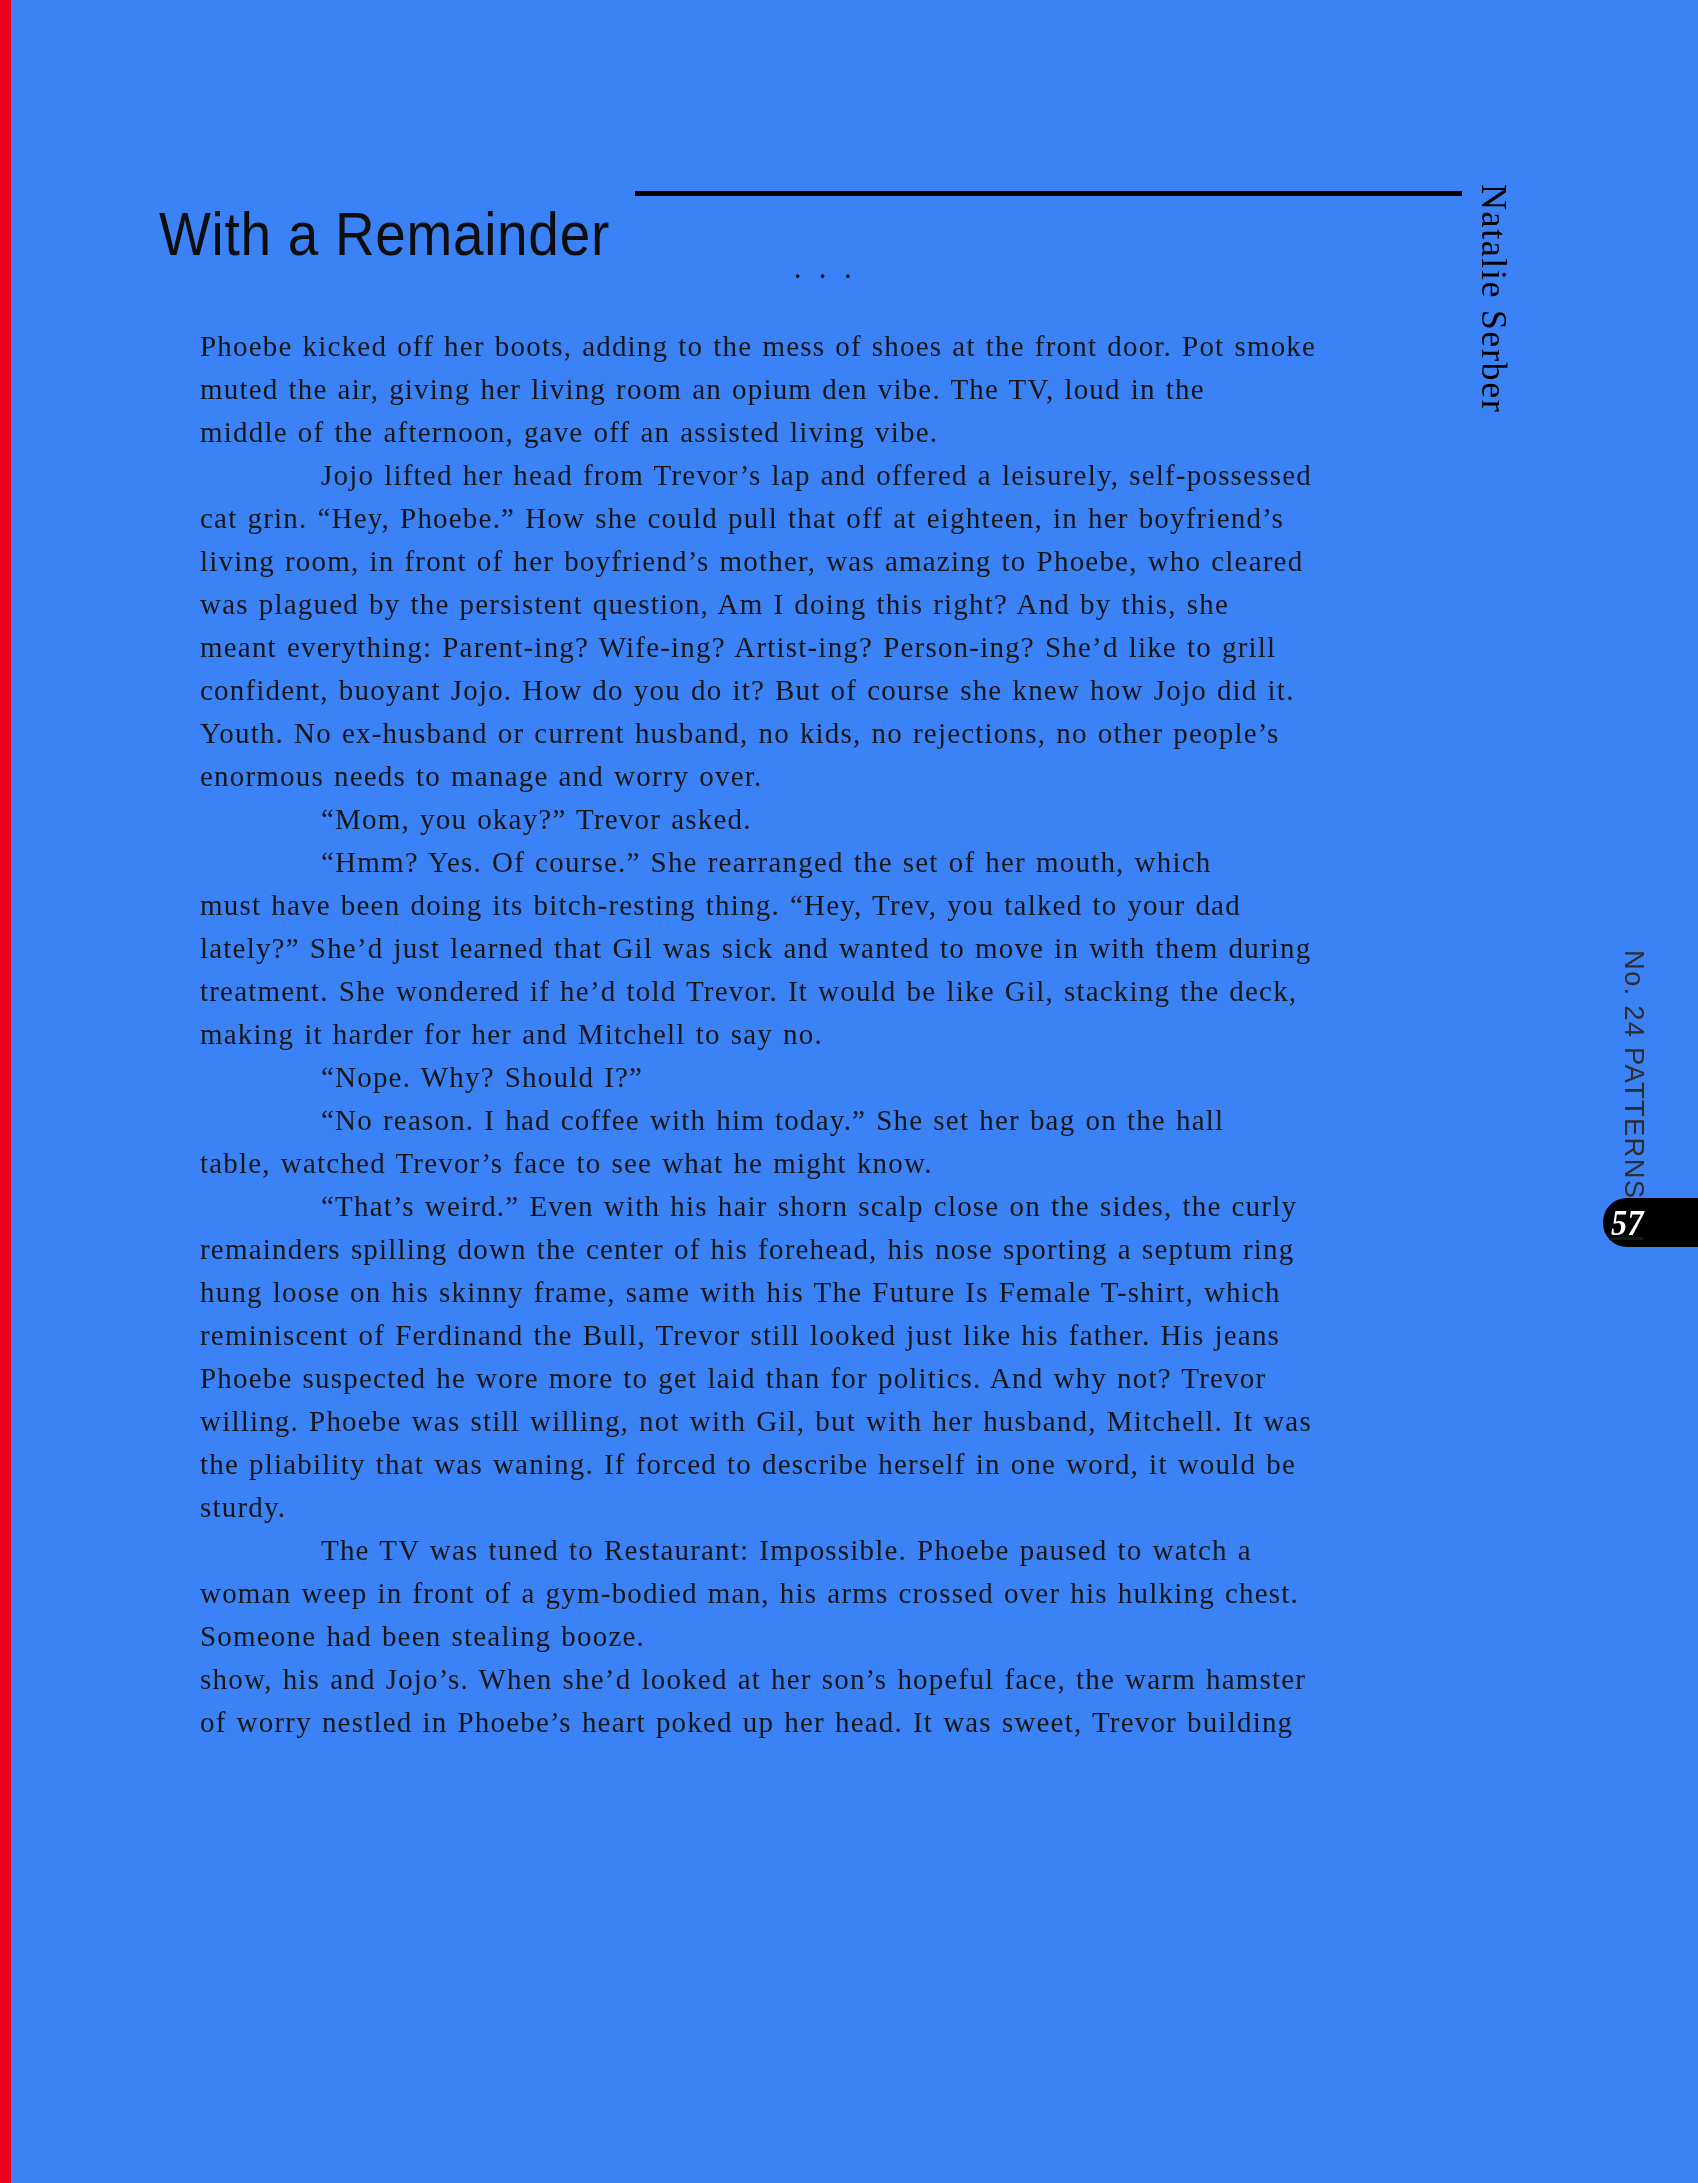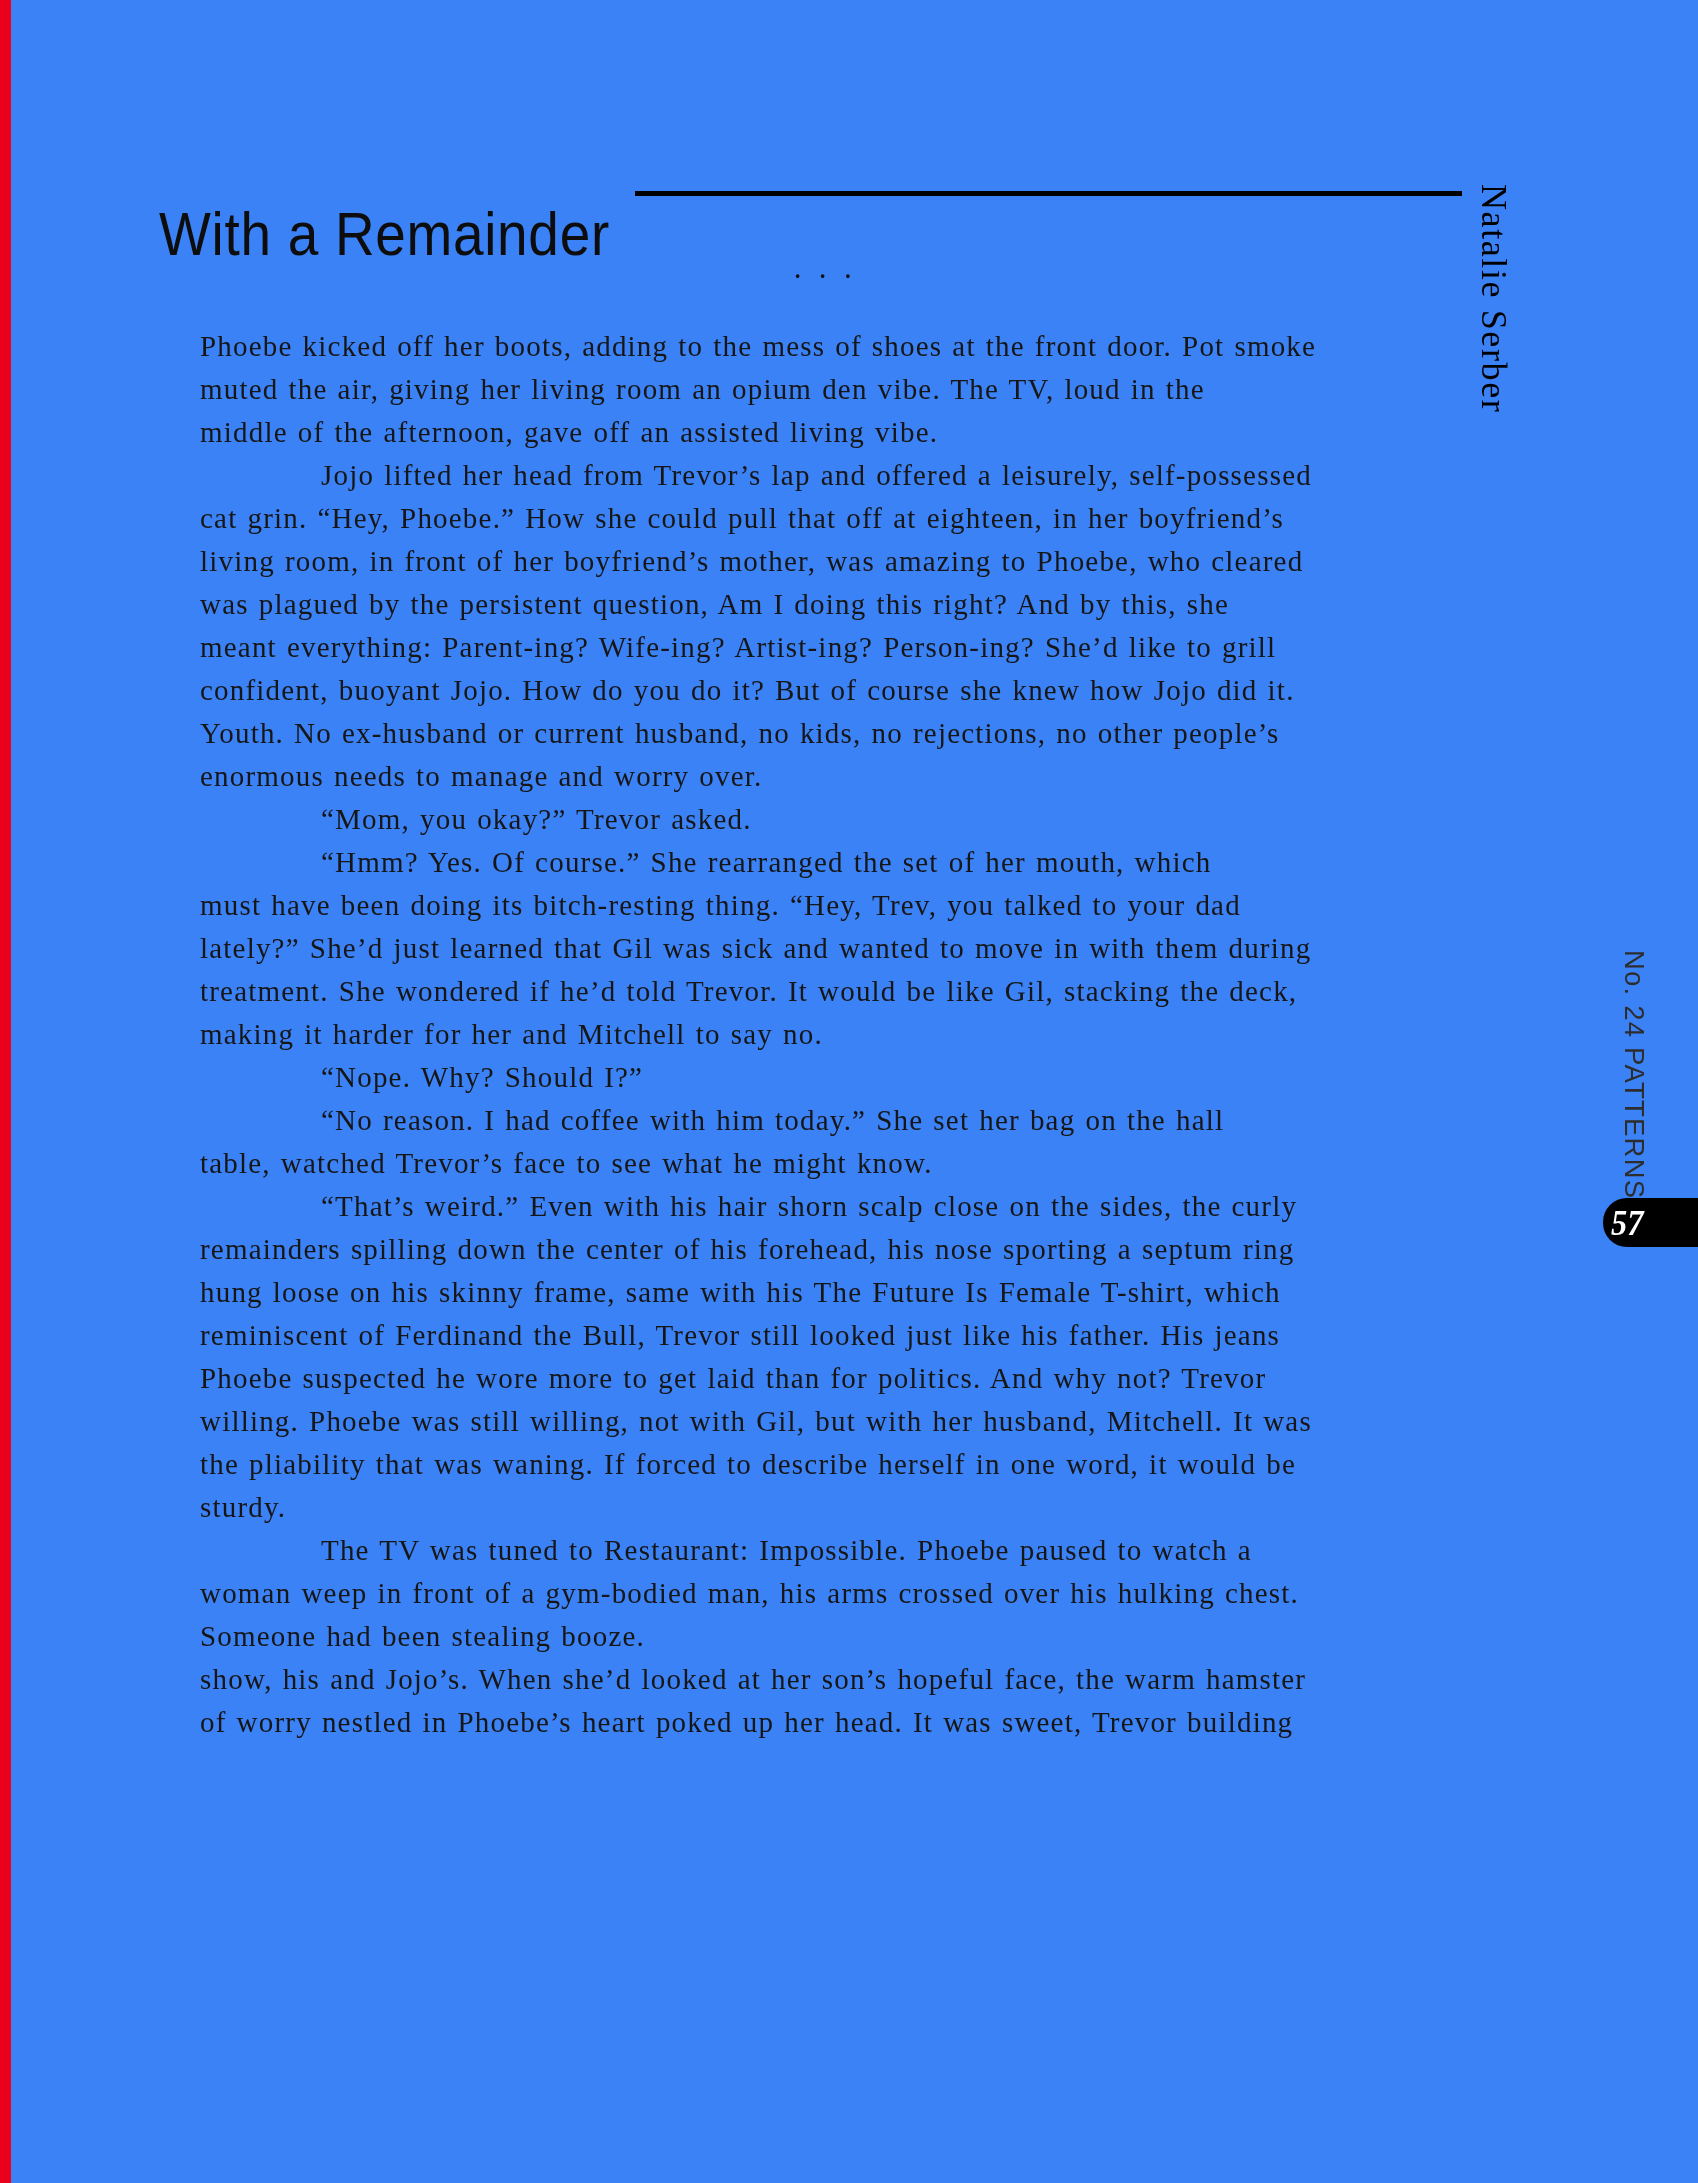"57" div.page-badge { text-decoration: none -> underline }
